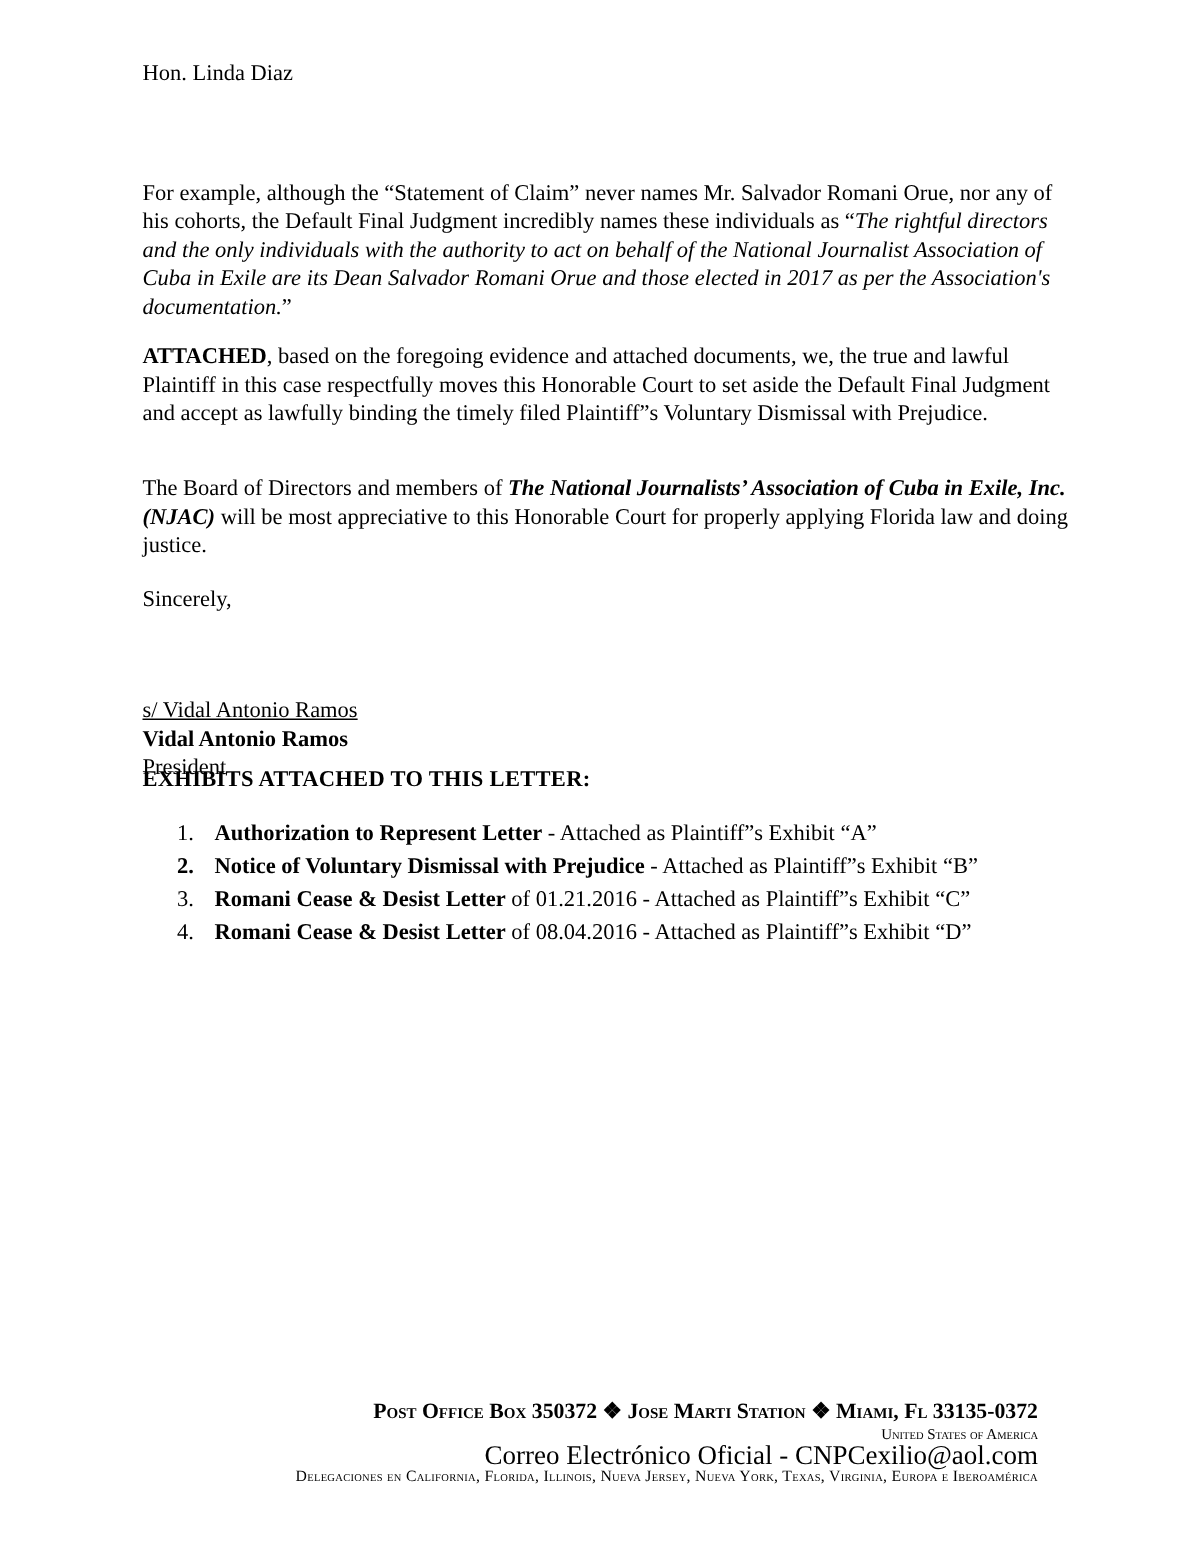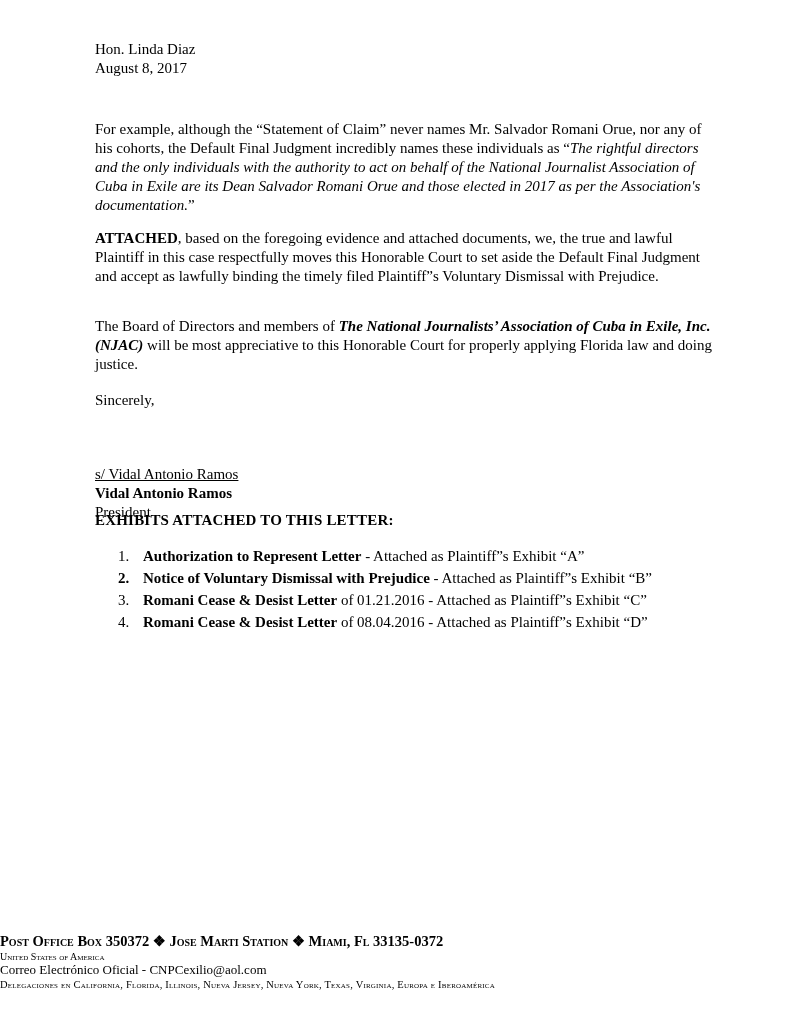"August 8, 2017" span.line { html: <span>August 8, 2017</span> -> none }
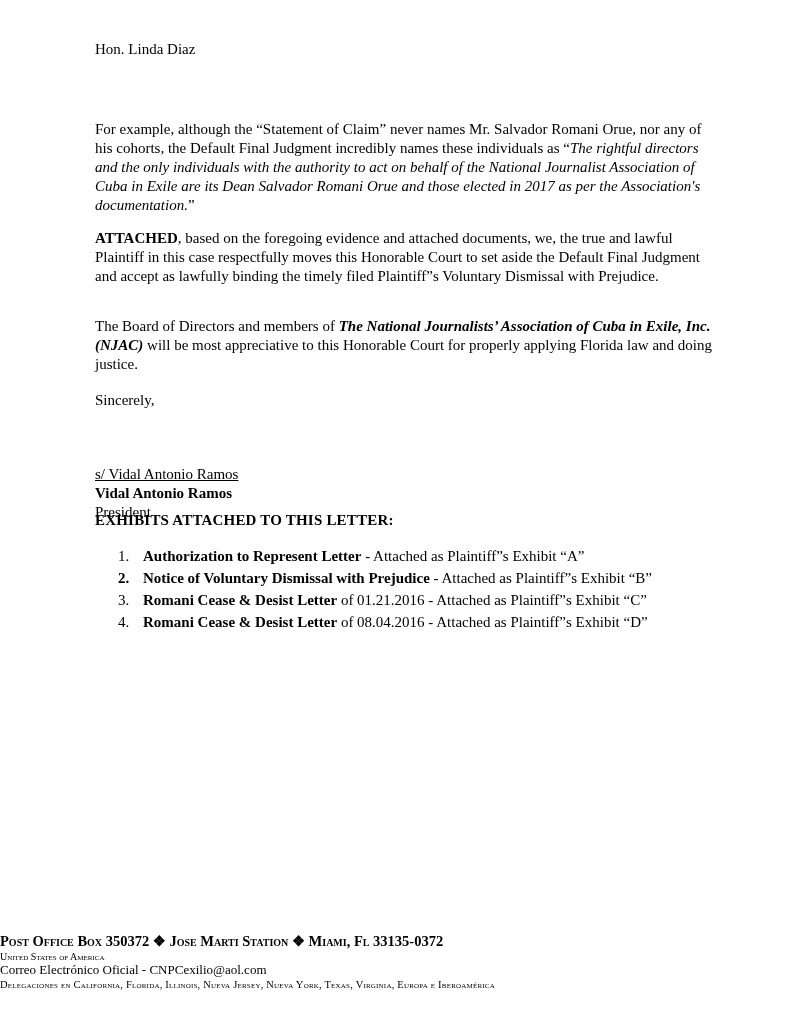"Post Office Box 350372 ❖" .footer { text-align: left -> right }
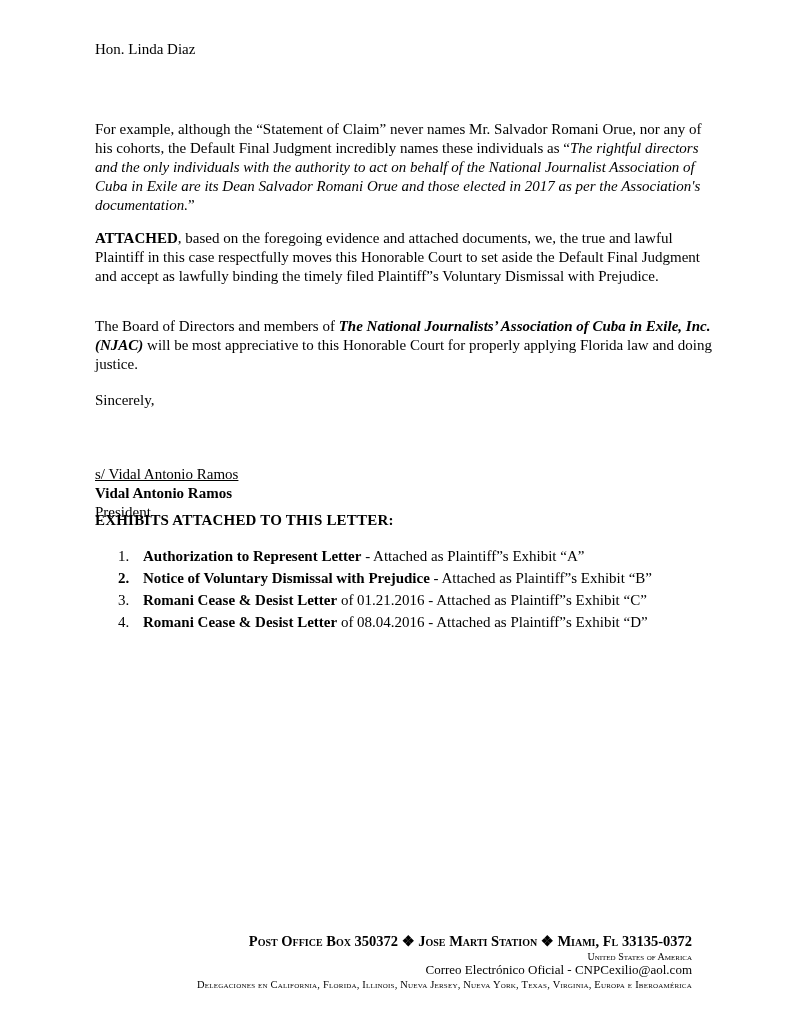"Correo Electrónico Oficial -" .footer-email { font-size: 13px -> 18px }
